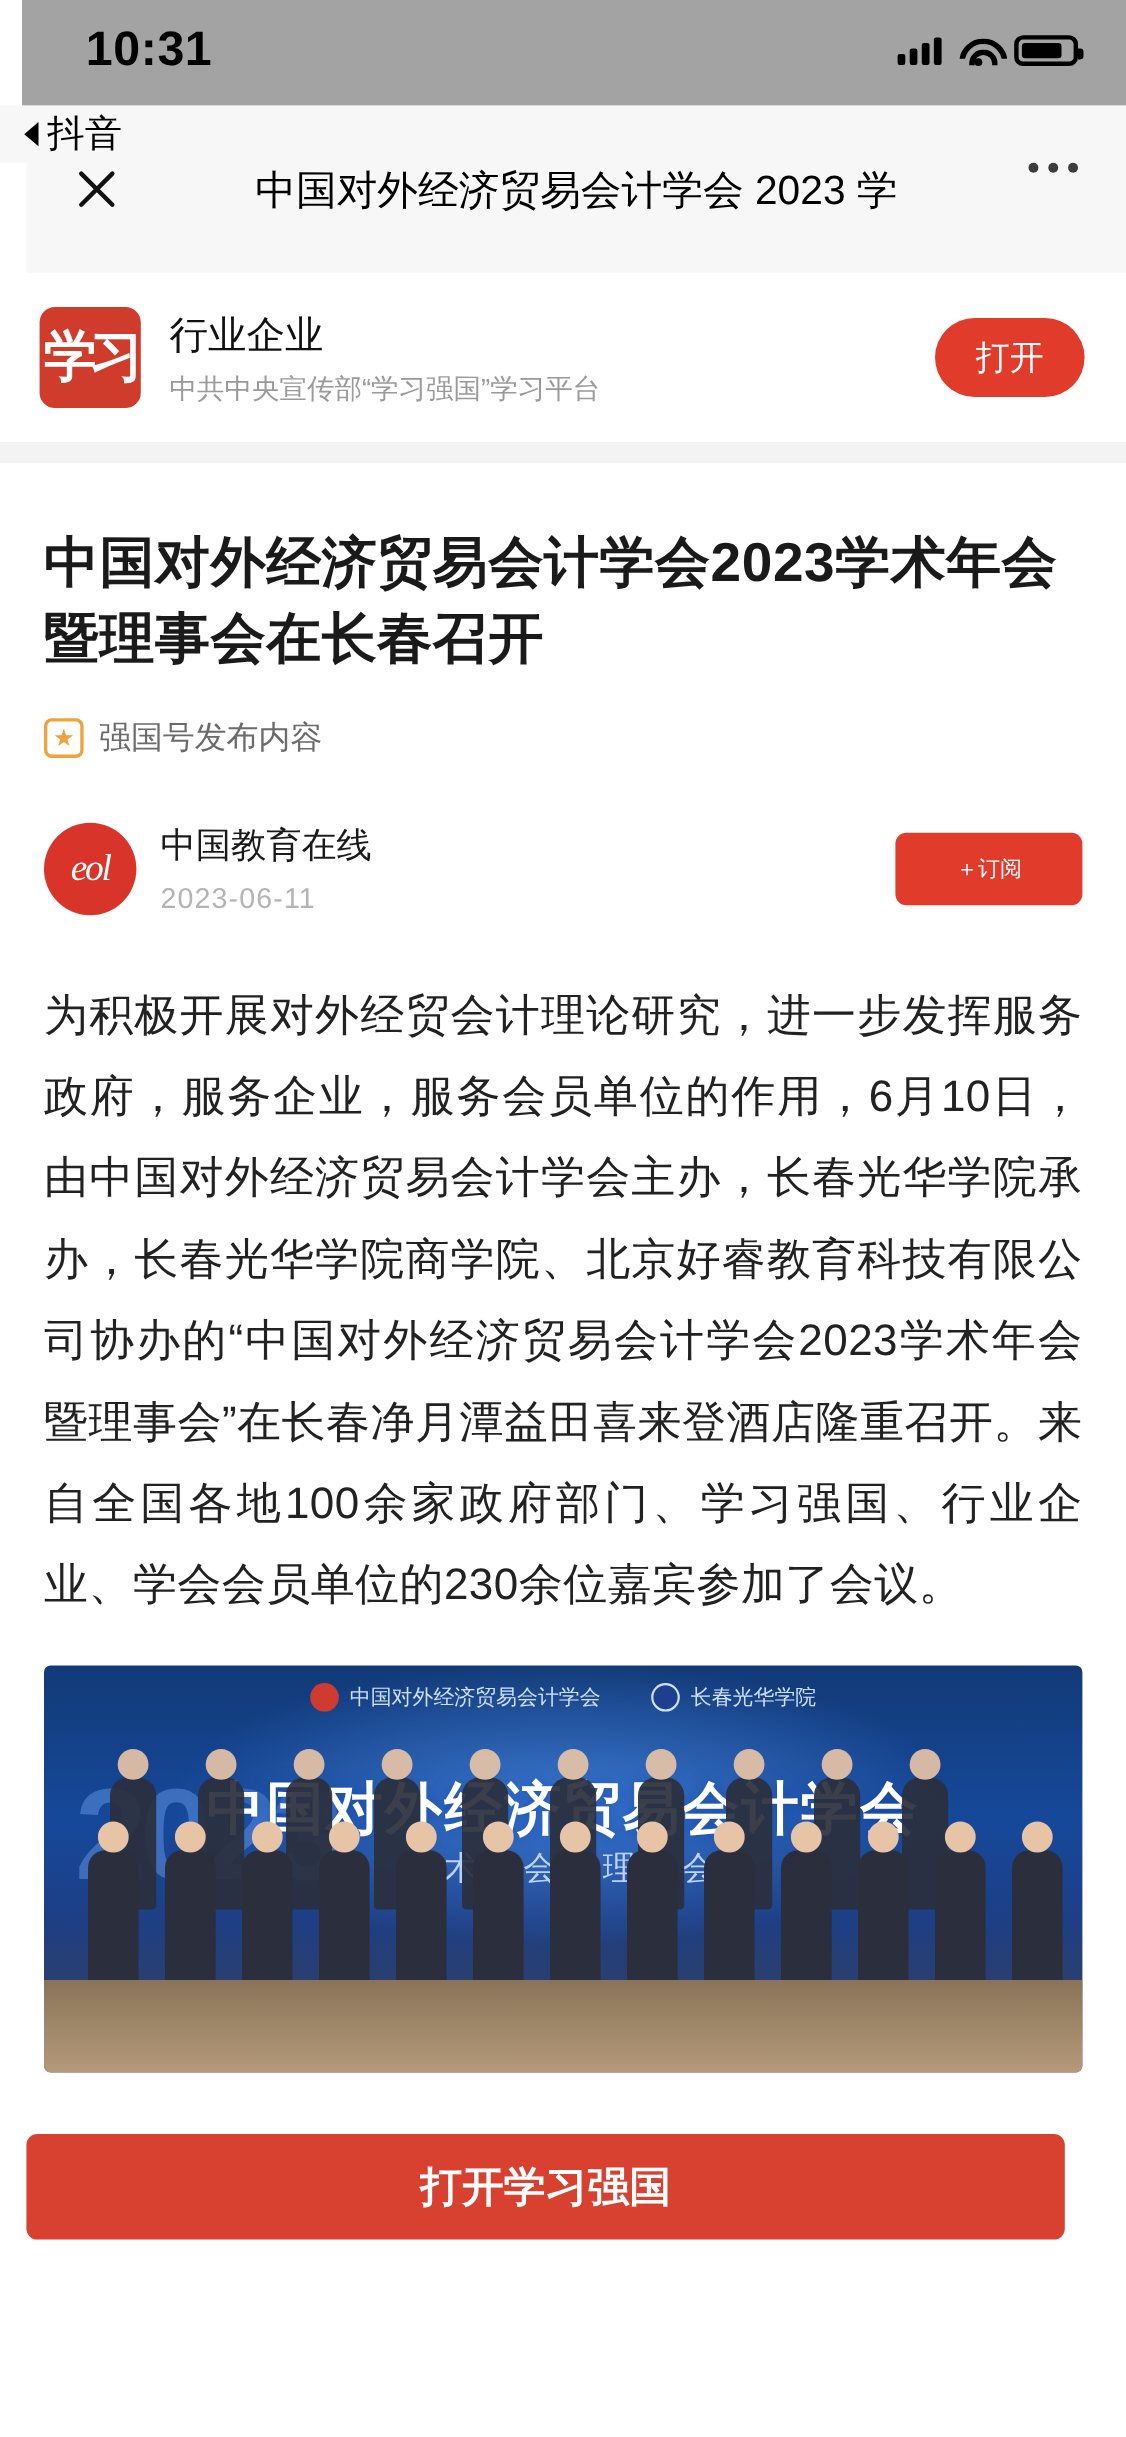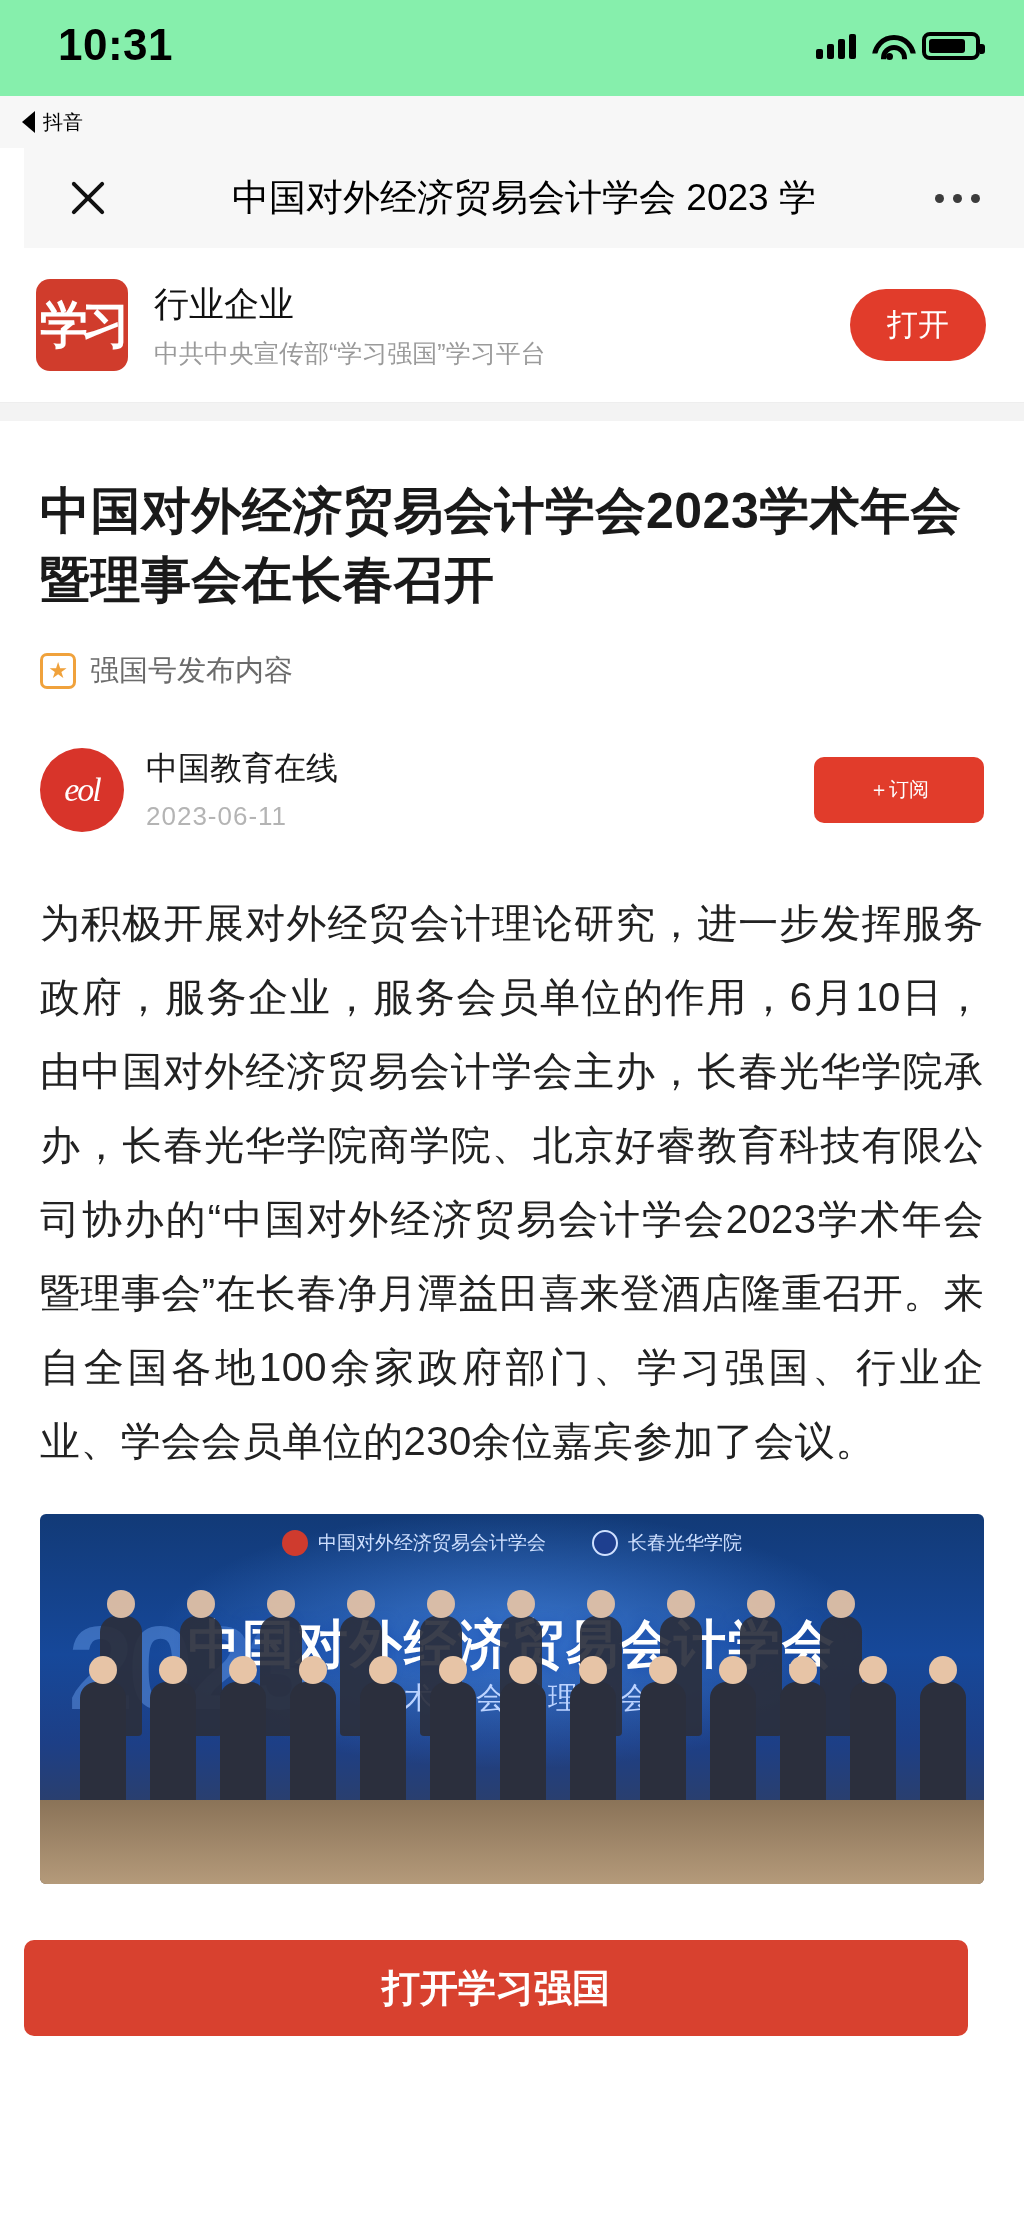"10:31" .statusbar { background: #86efac -> #a3a3a3; margin-left: none -> 20px }
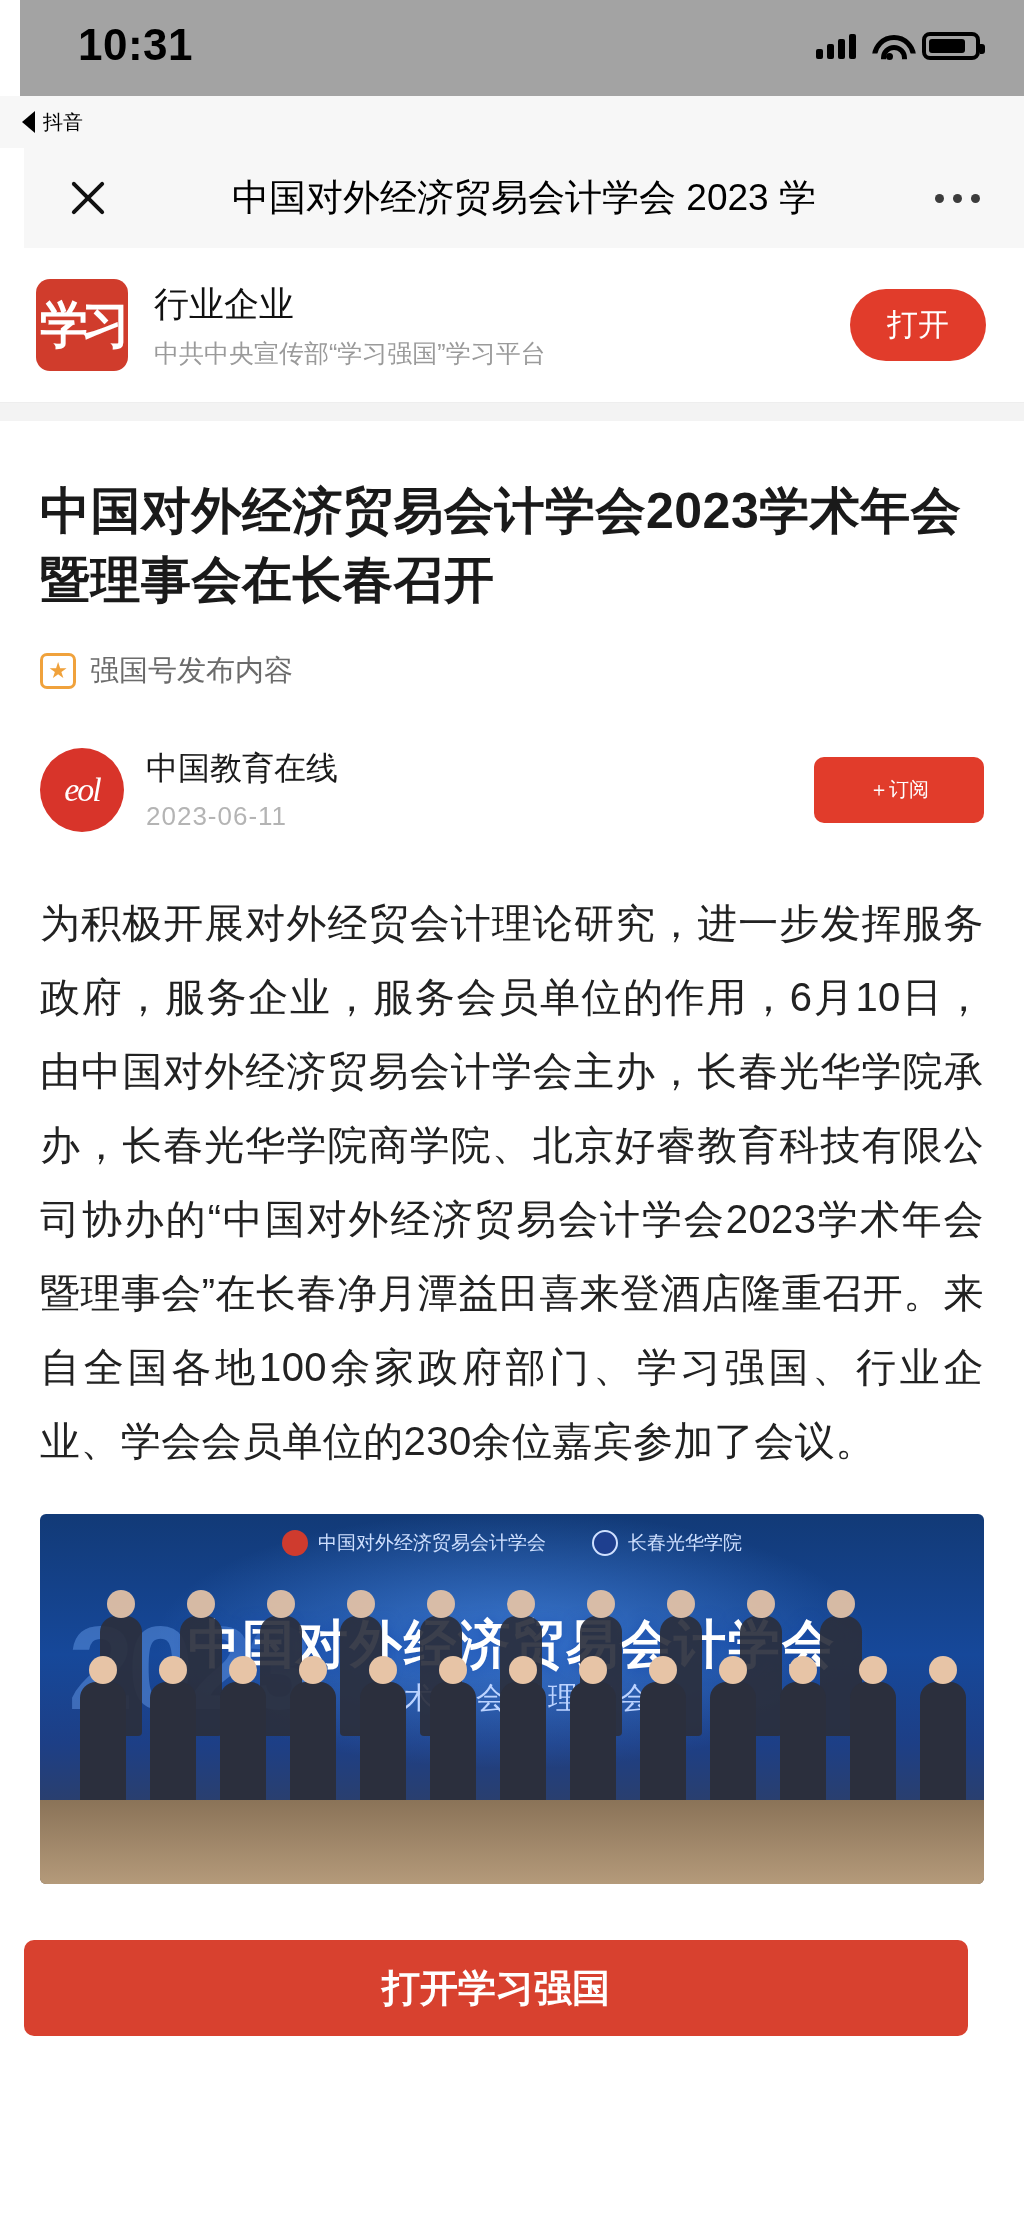"抖音" .back-label { font-size: 20px -> 34px }
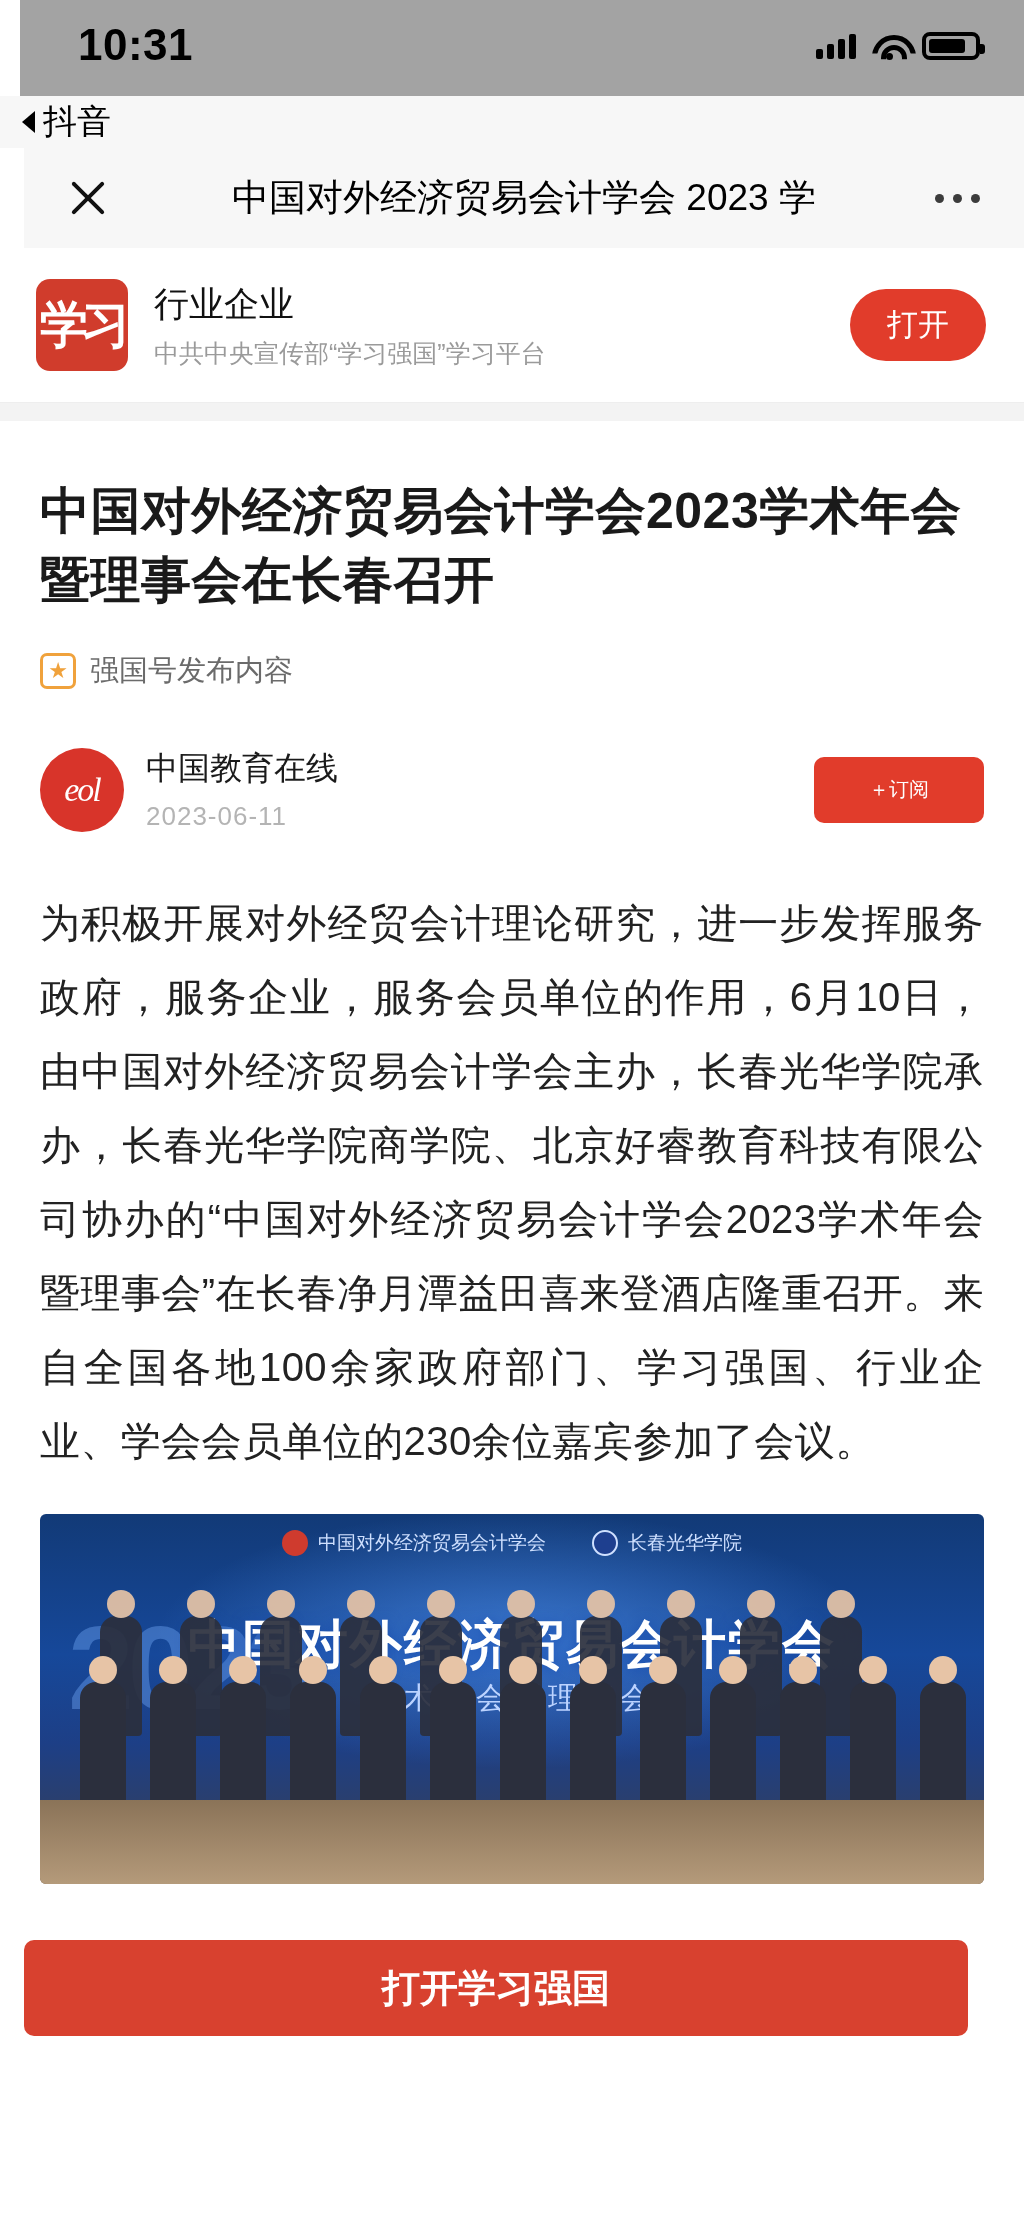"中国对外经济贸易会计学会 2023 学" .navbar { align-items: center -> none }
